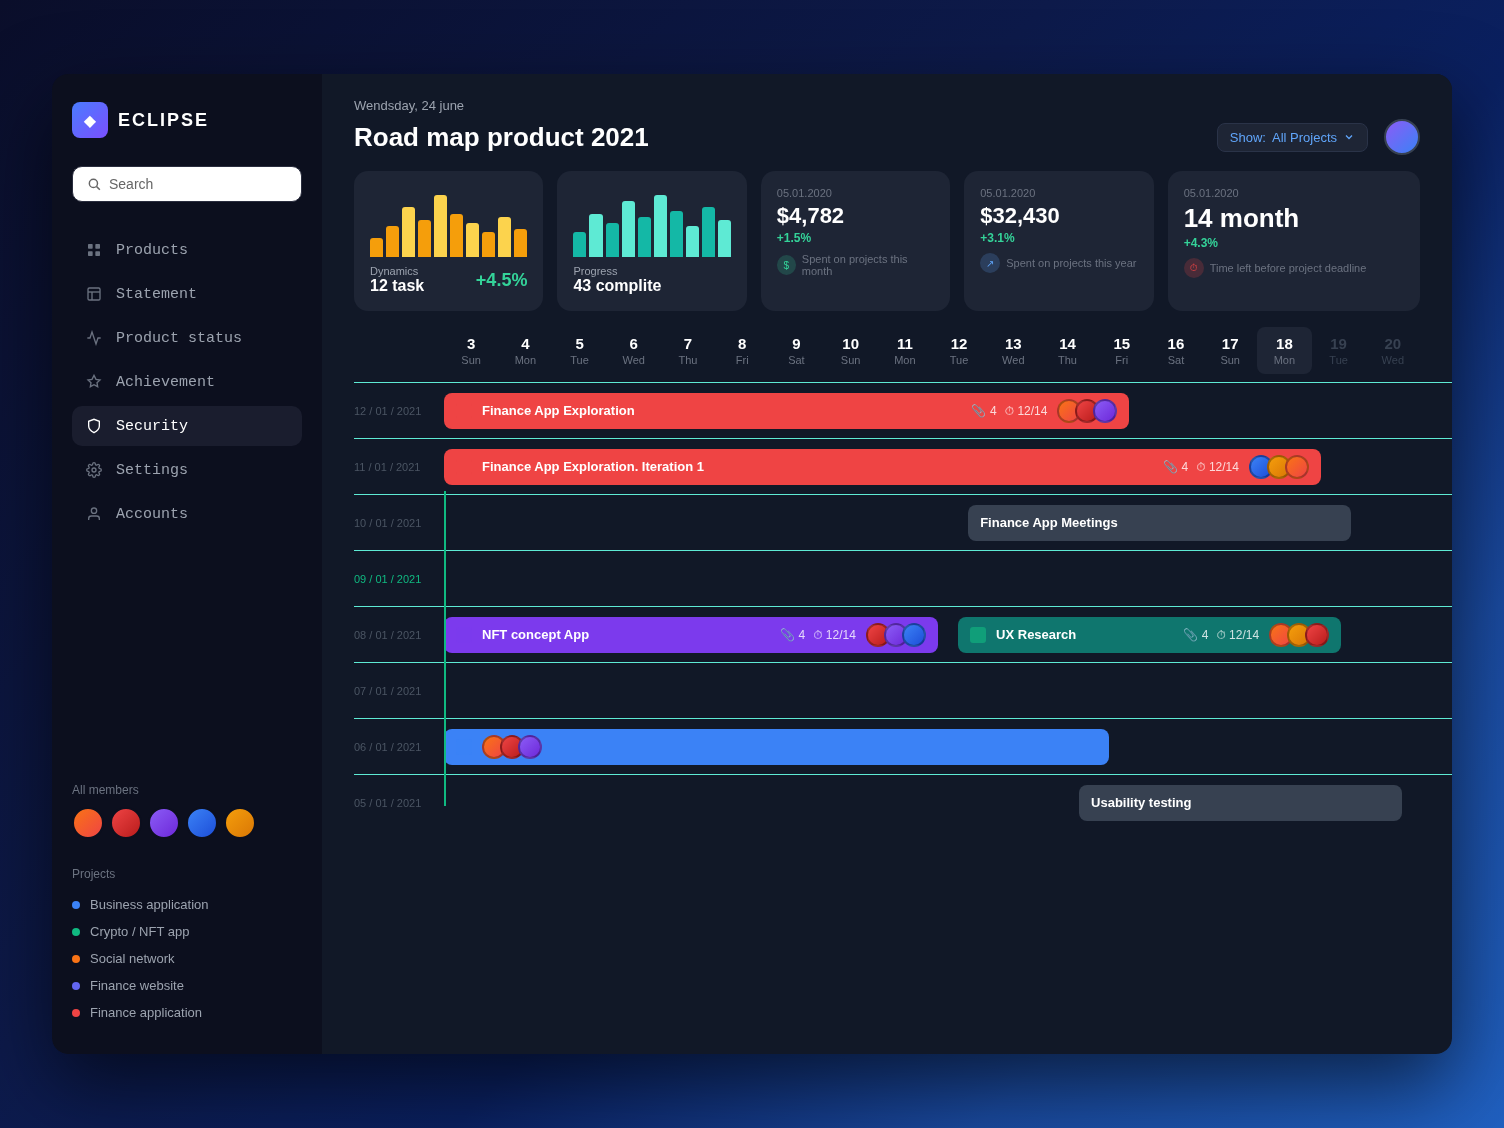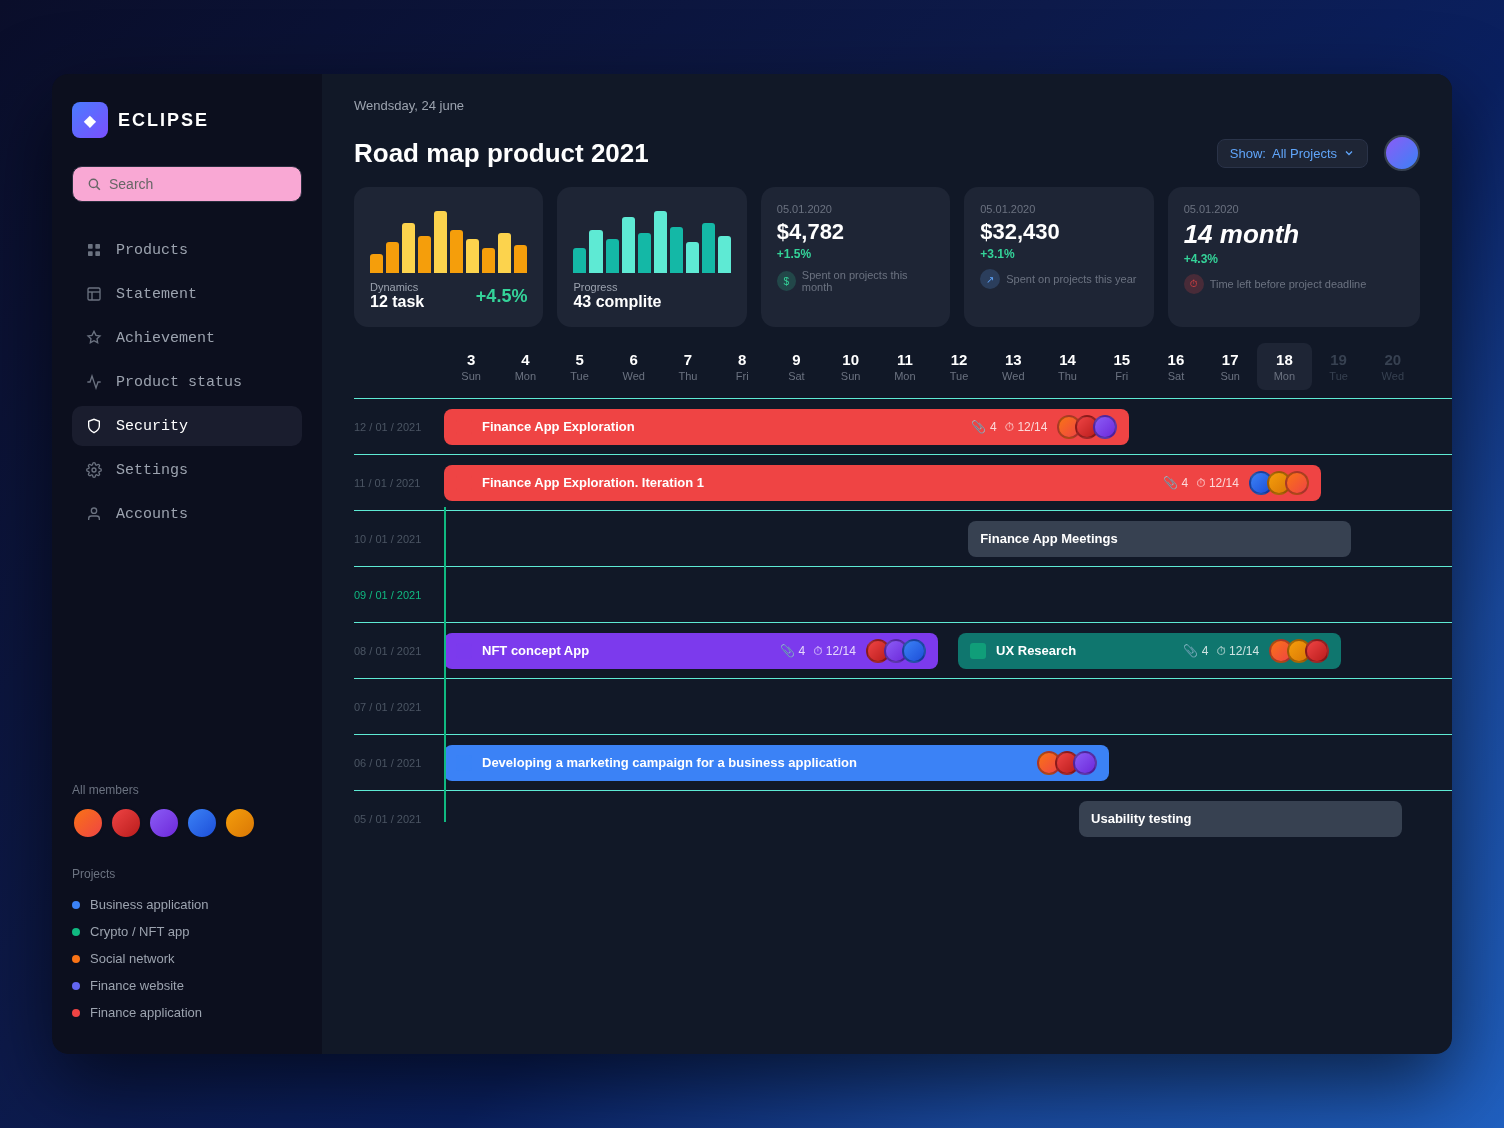"Wendsday, 24 june" .date-label { margin-bottom: 22px -> 6px }
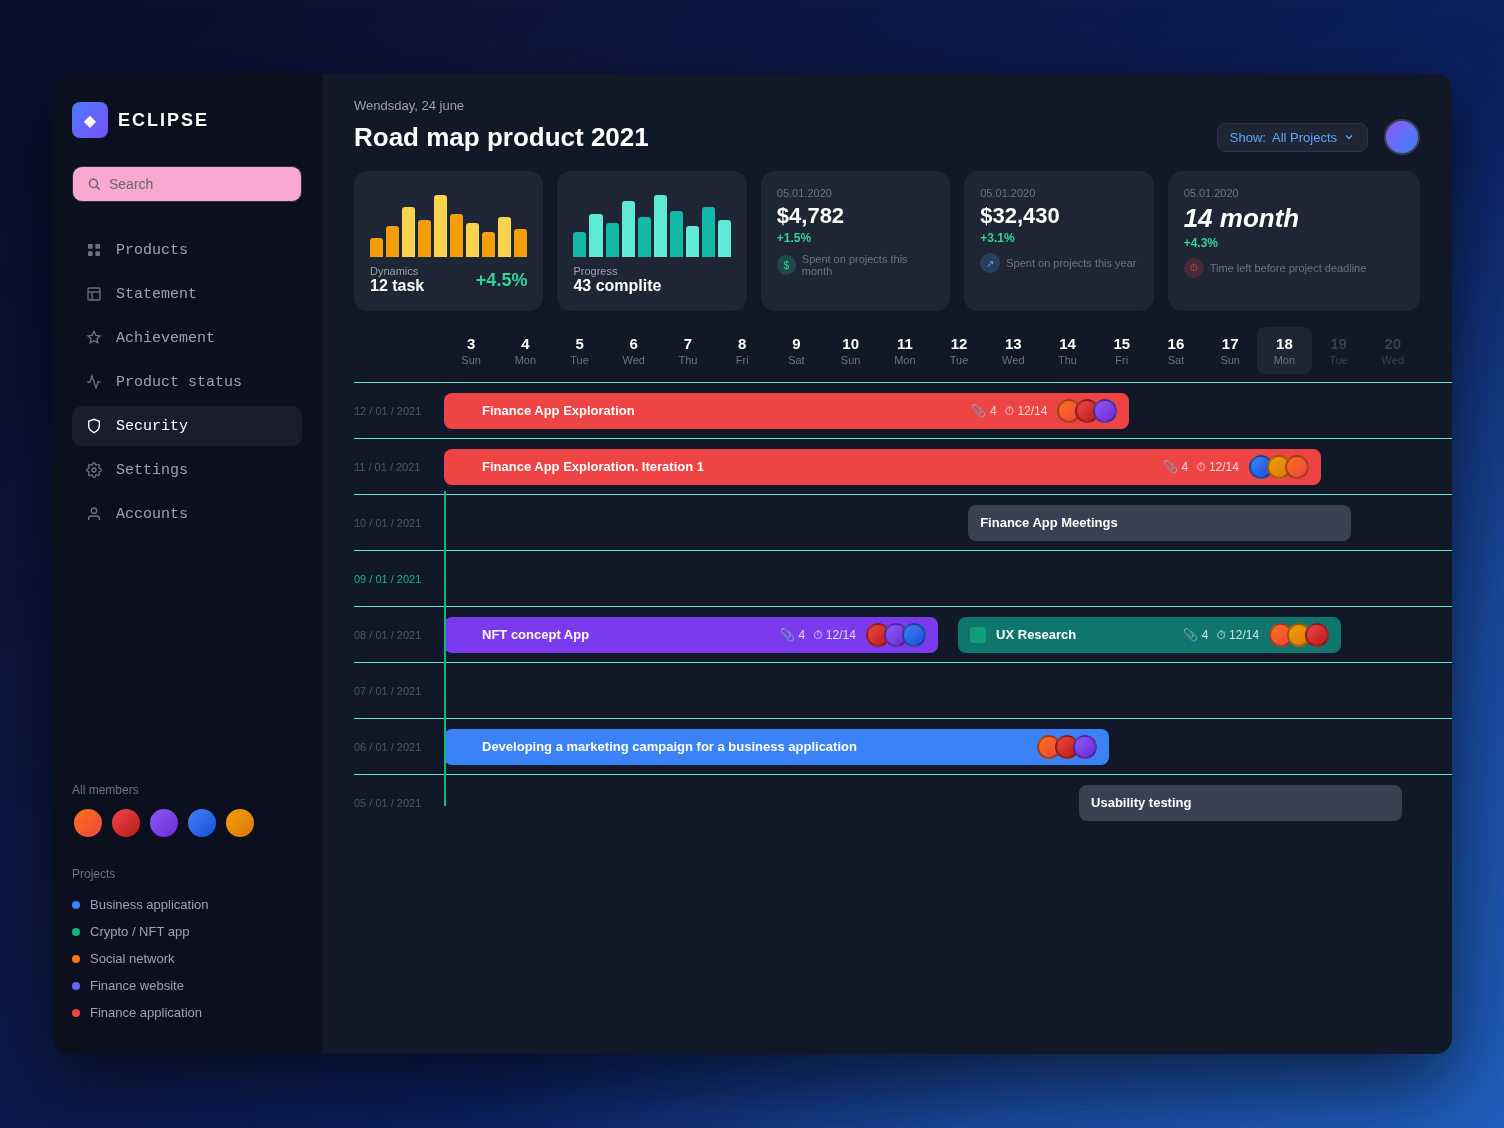"Search" .search-box { background: #f9a8d4 -> #ffffff }
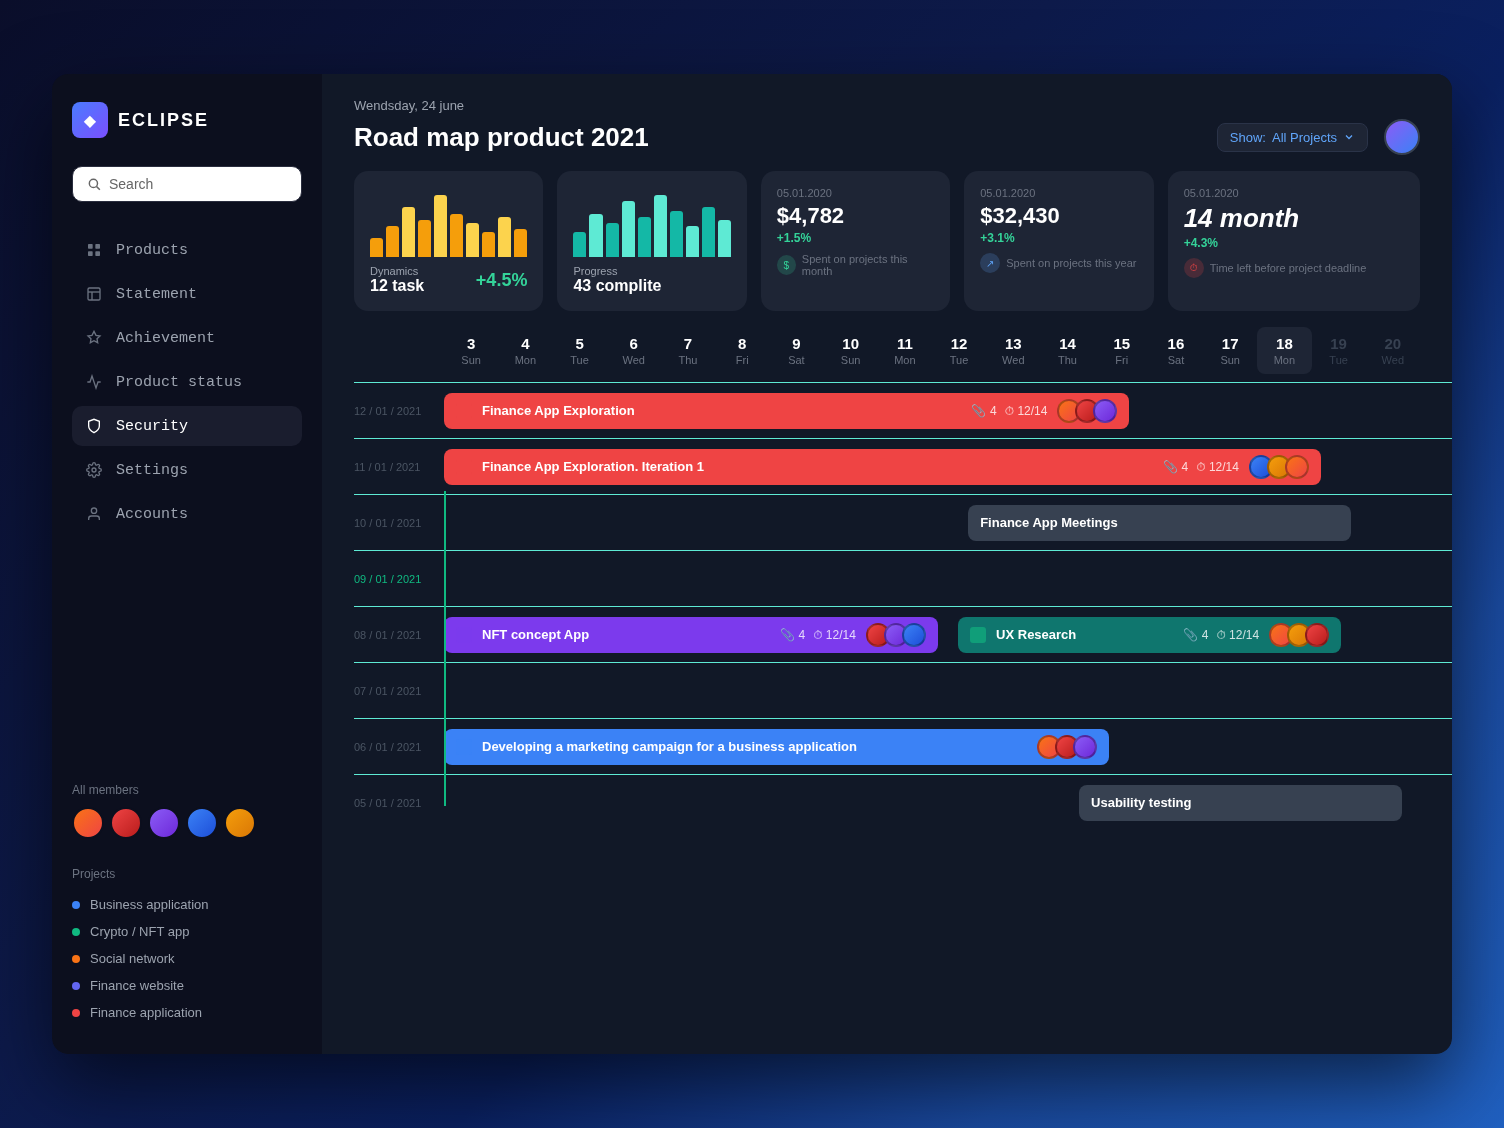"14 month" div.stat-value { font-style: italic -> none }
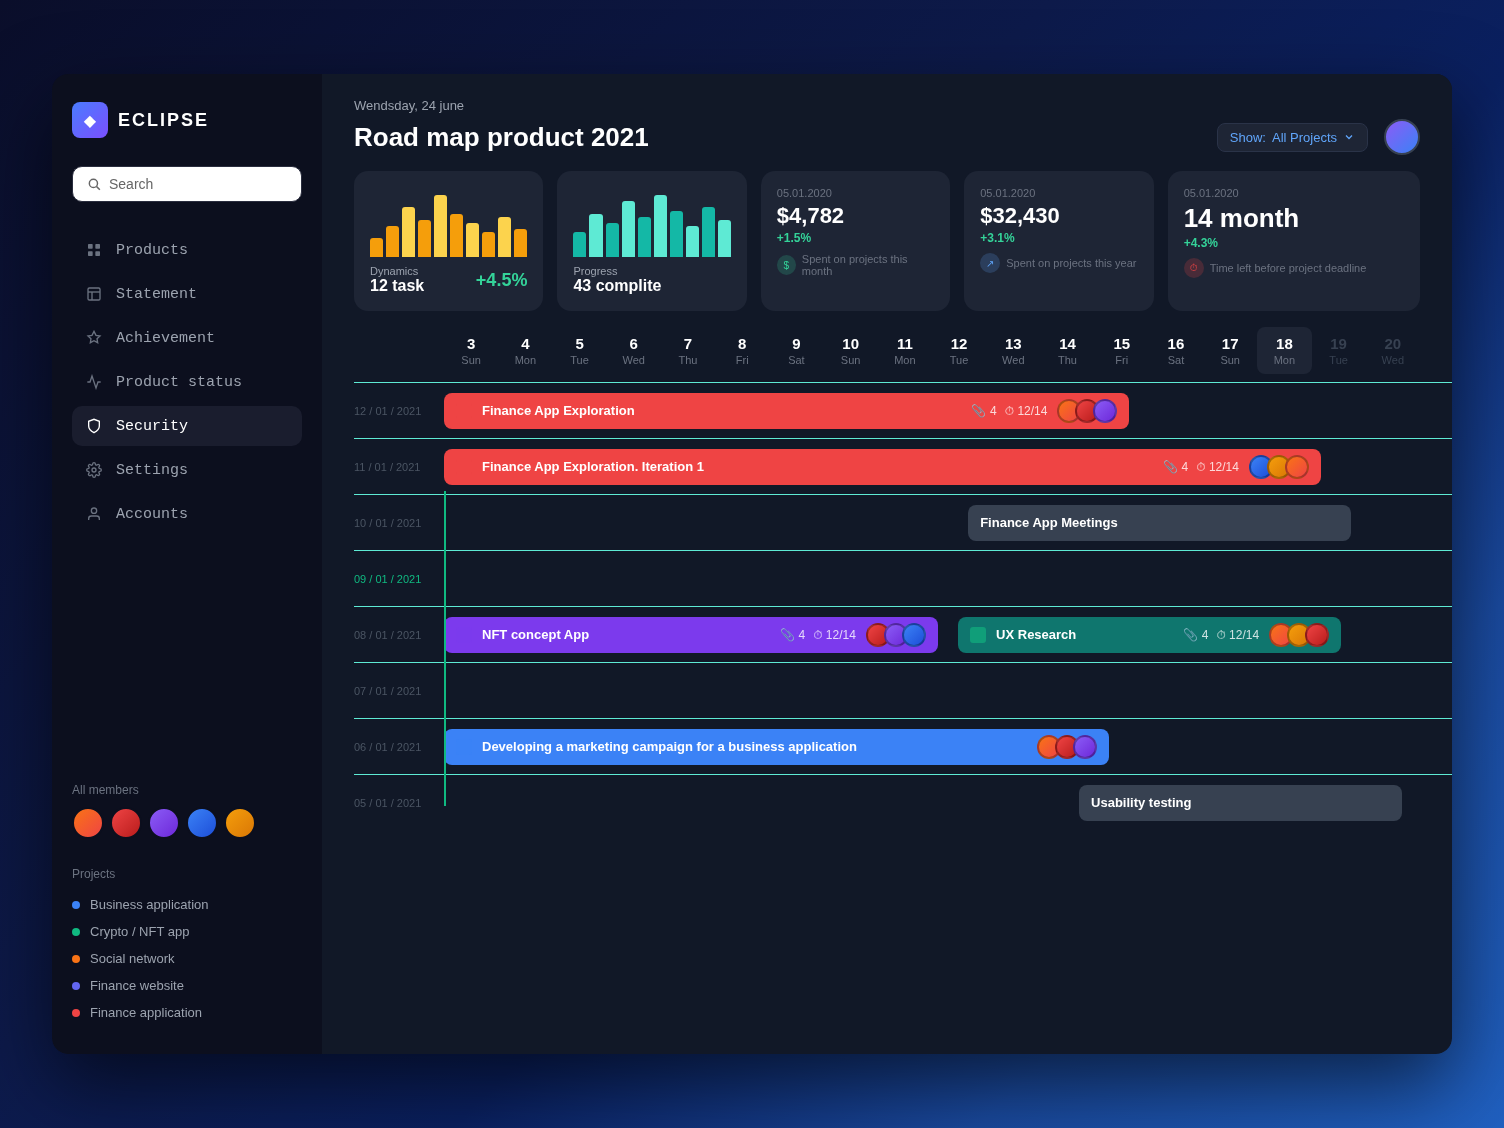"Achievement" div.nav-item { order: before "Product status" -> after "Product status" }
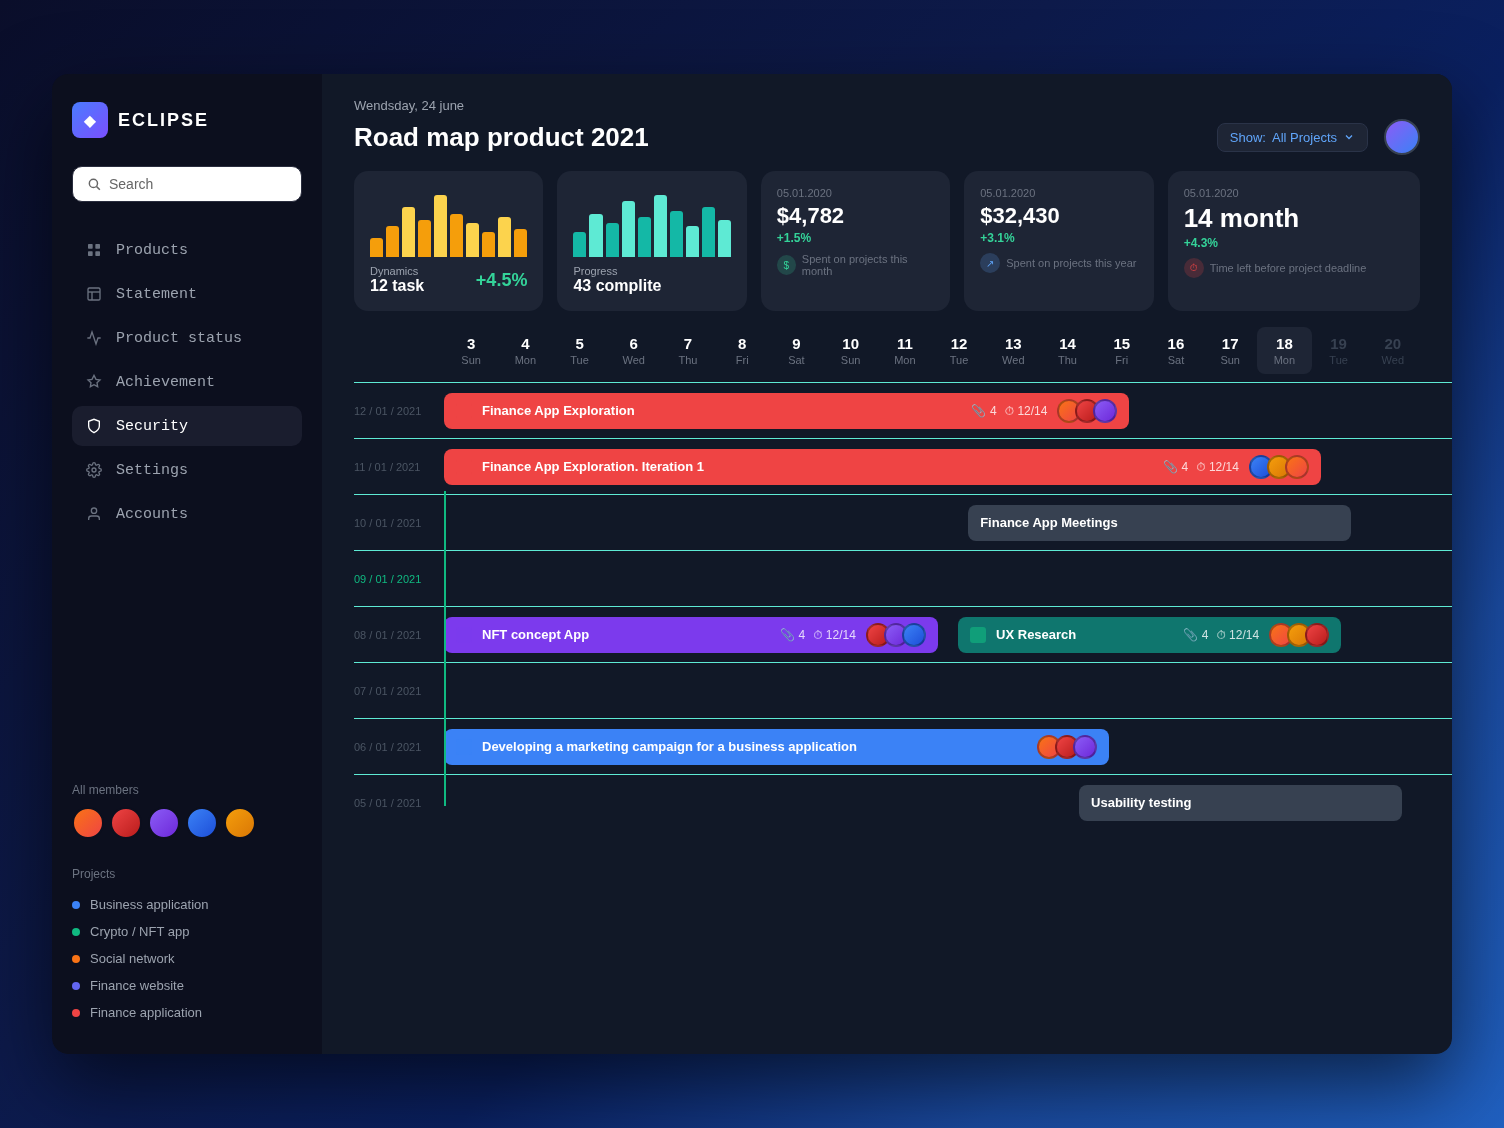"Developing a marketing campaign for" span.gantt-bar-label { html: <span>Developing a marketing campaign for a business application</span> -> none }
